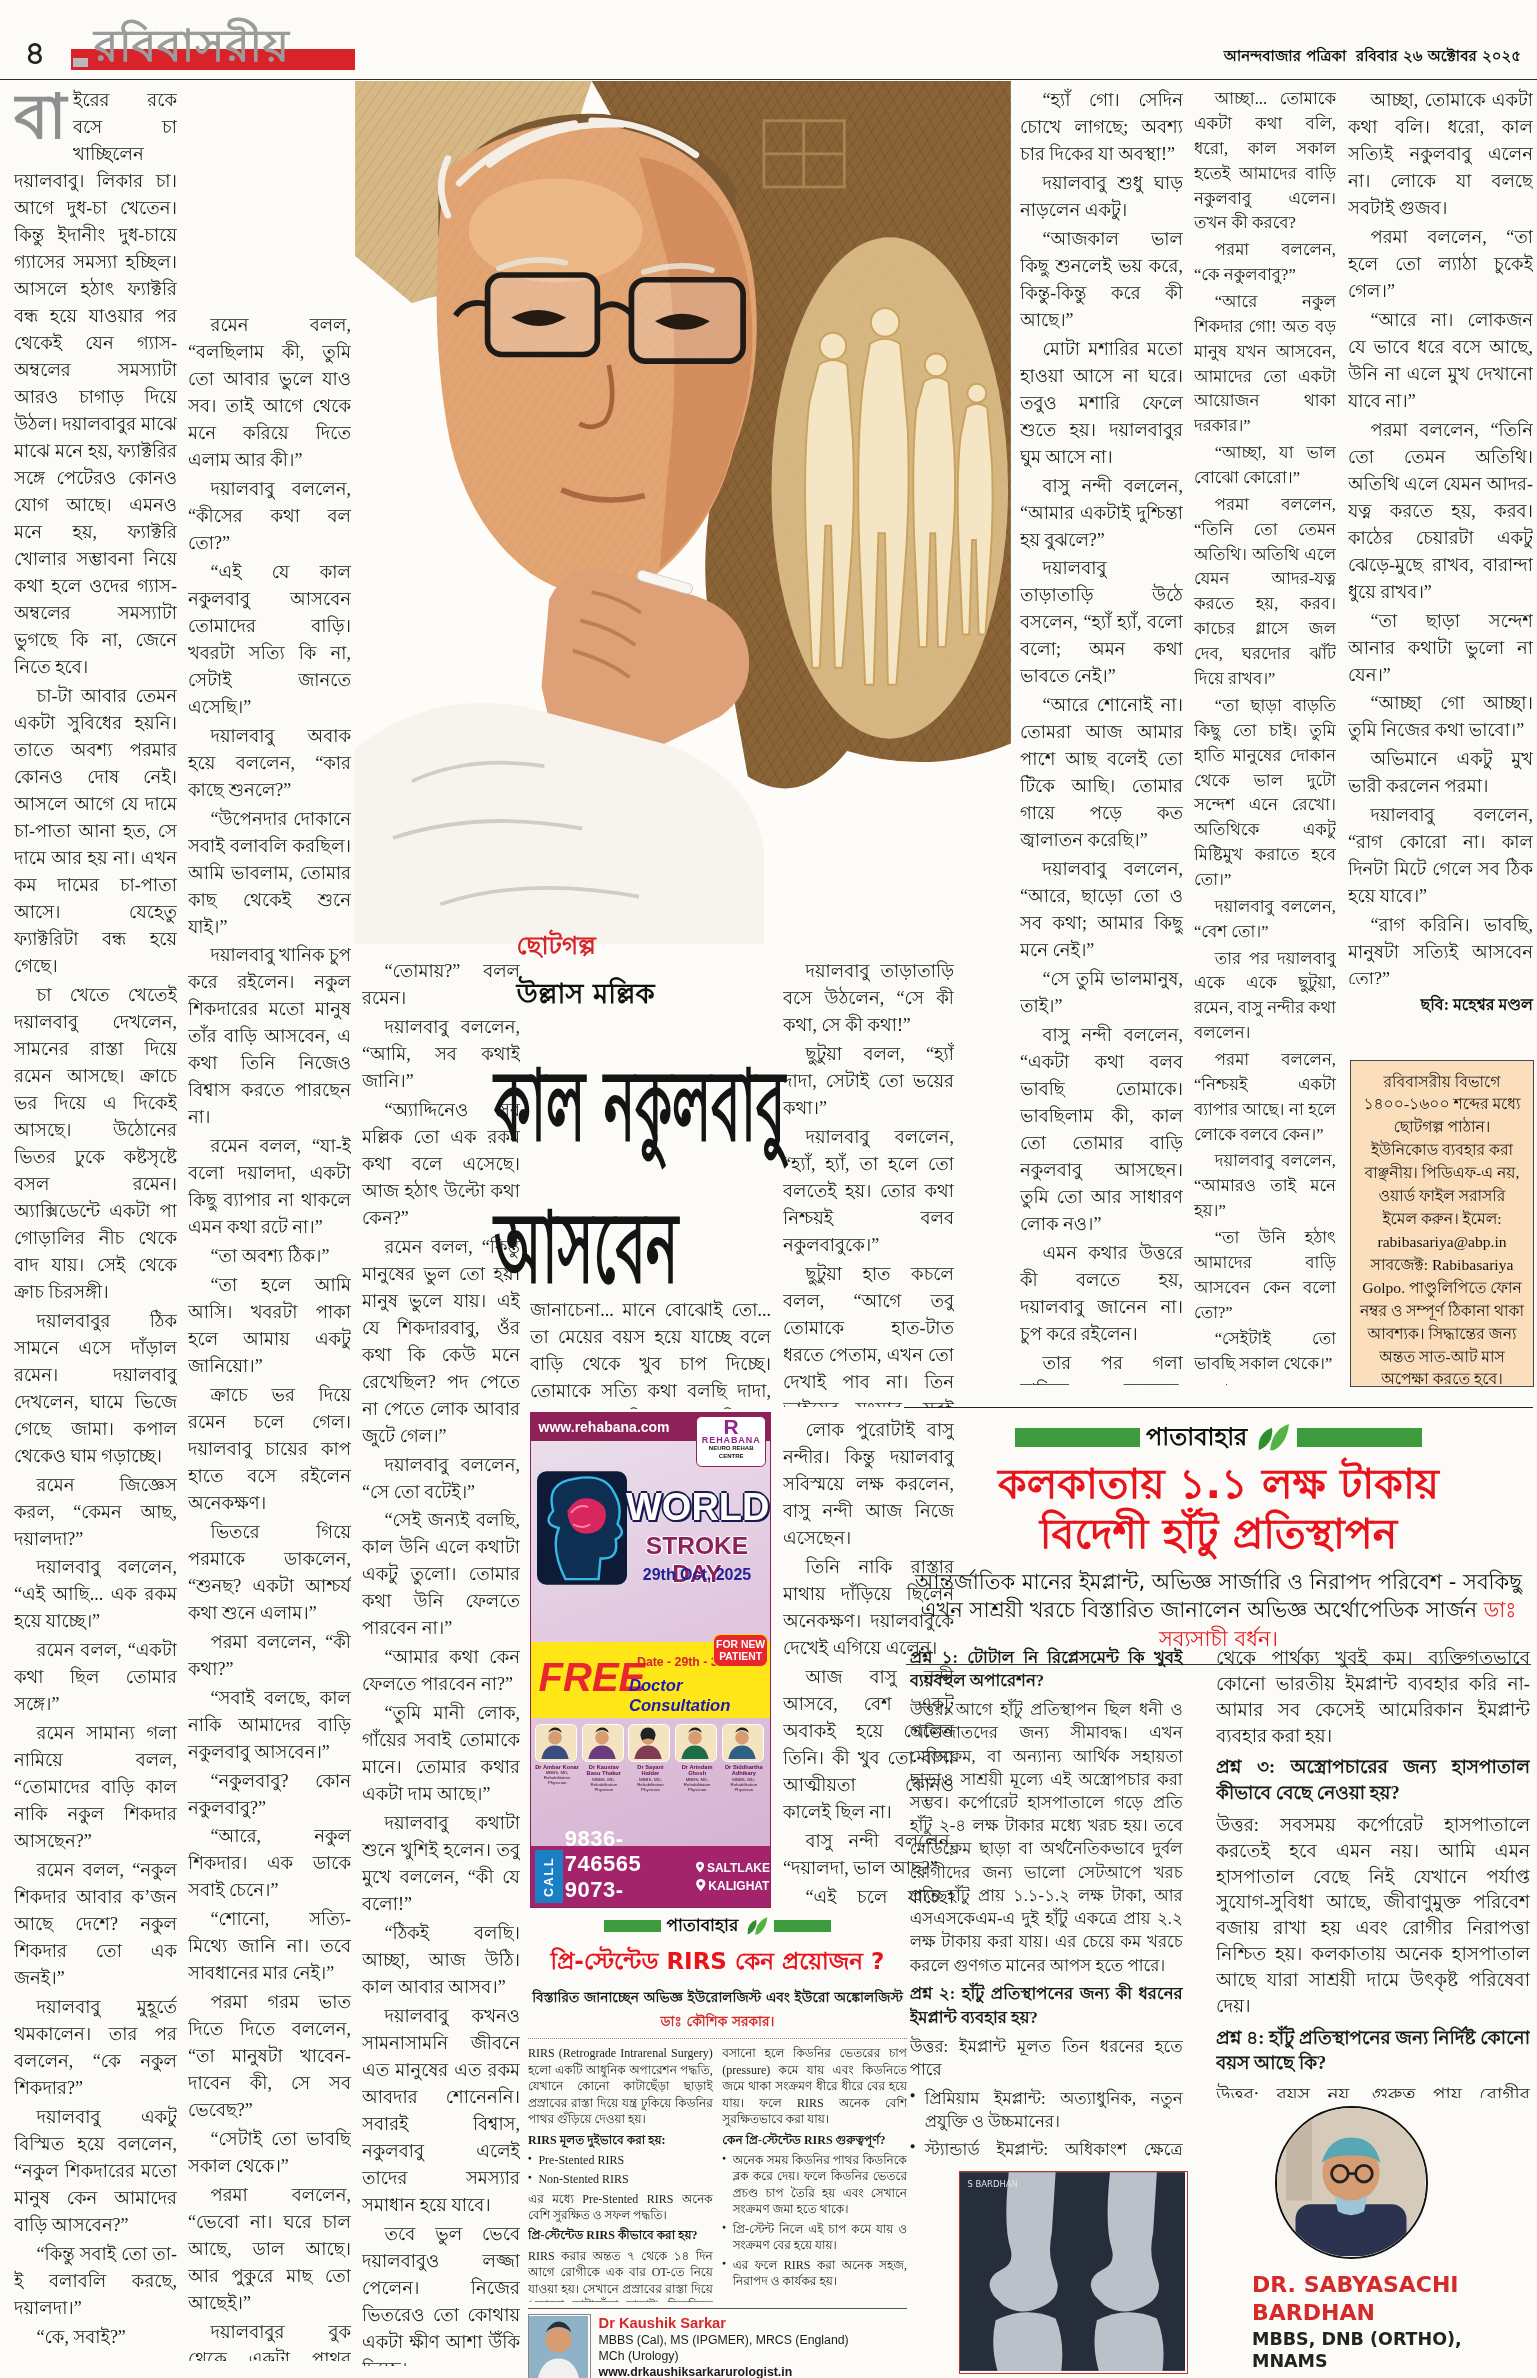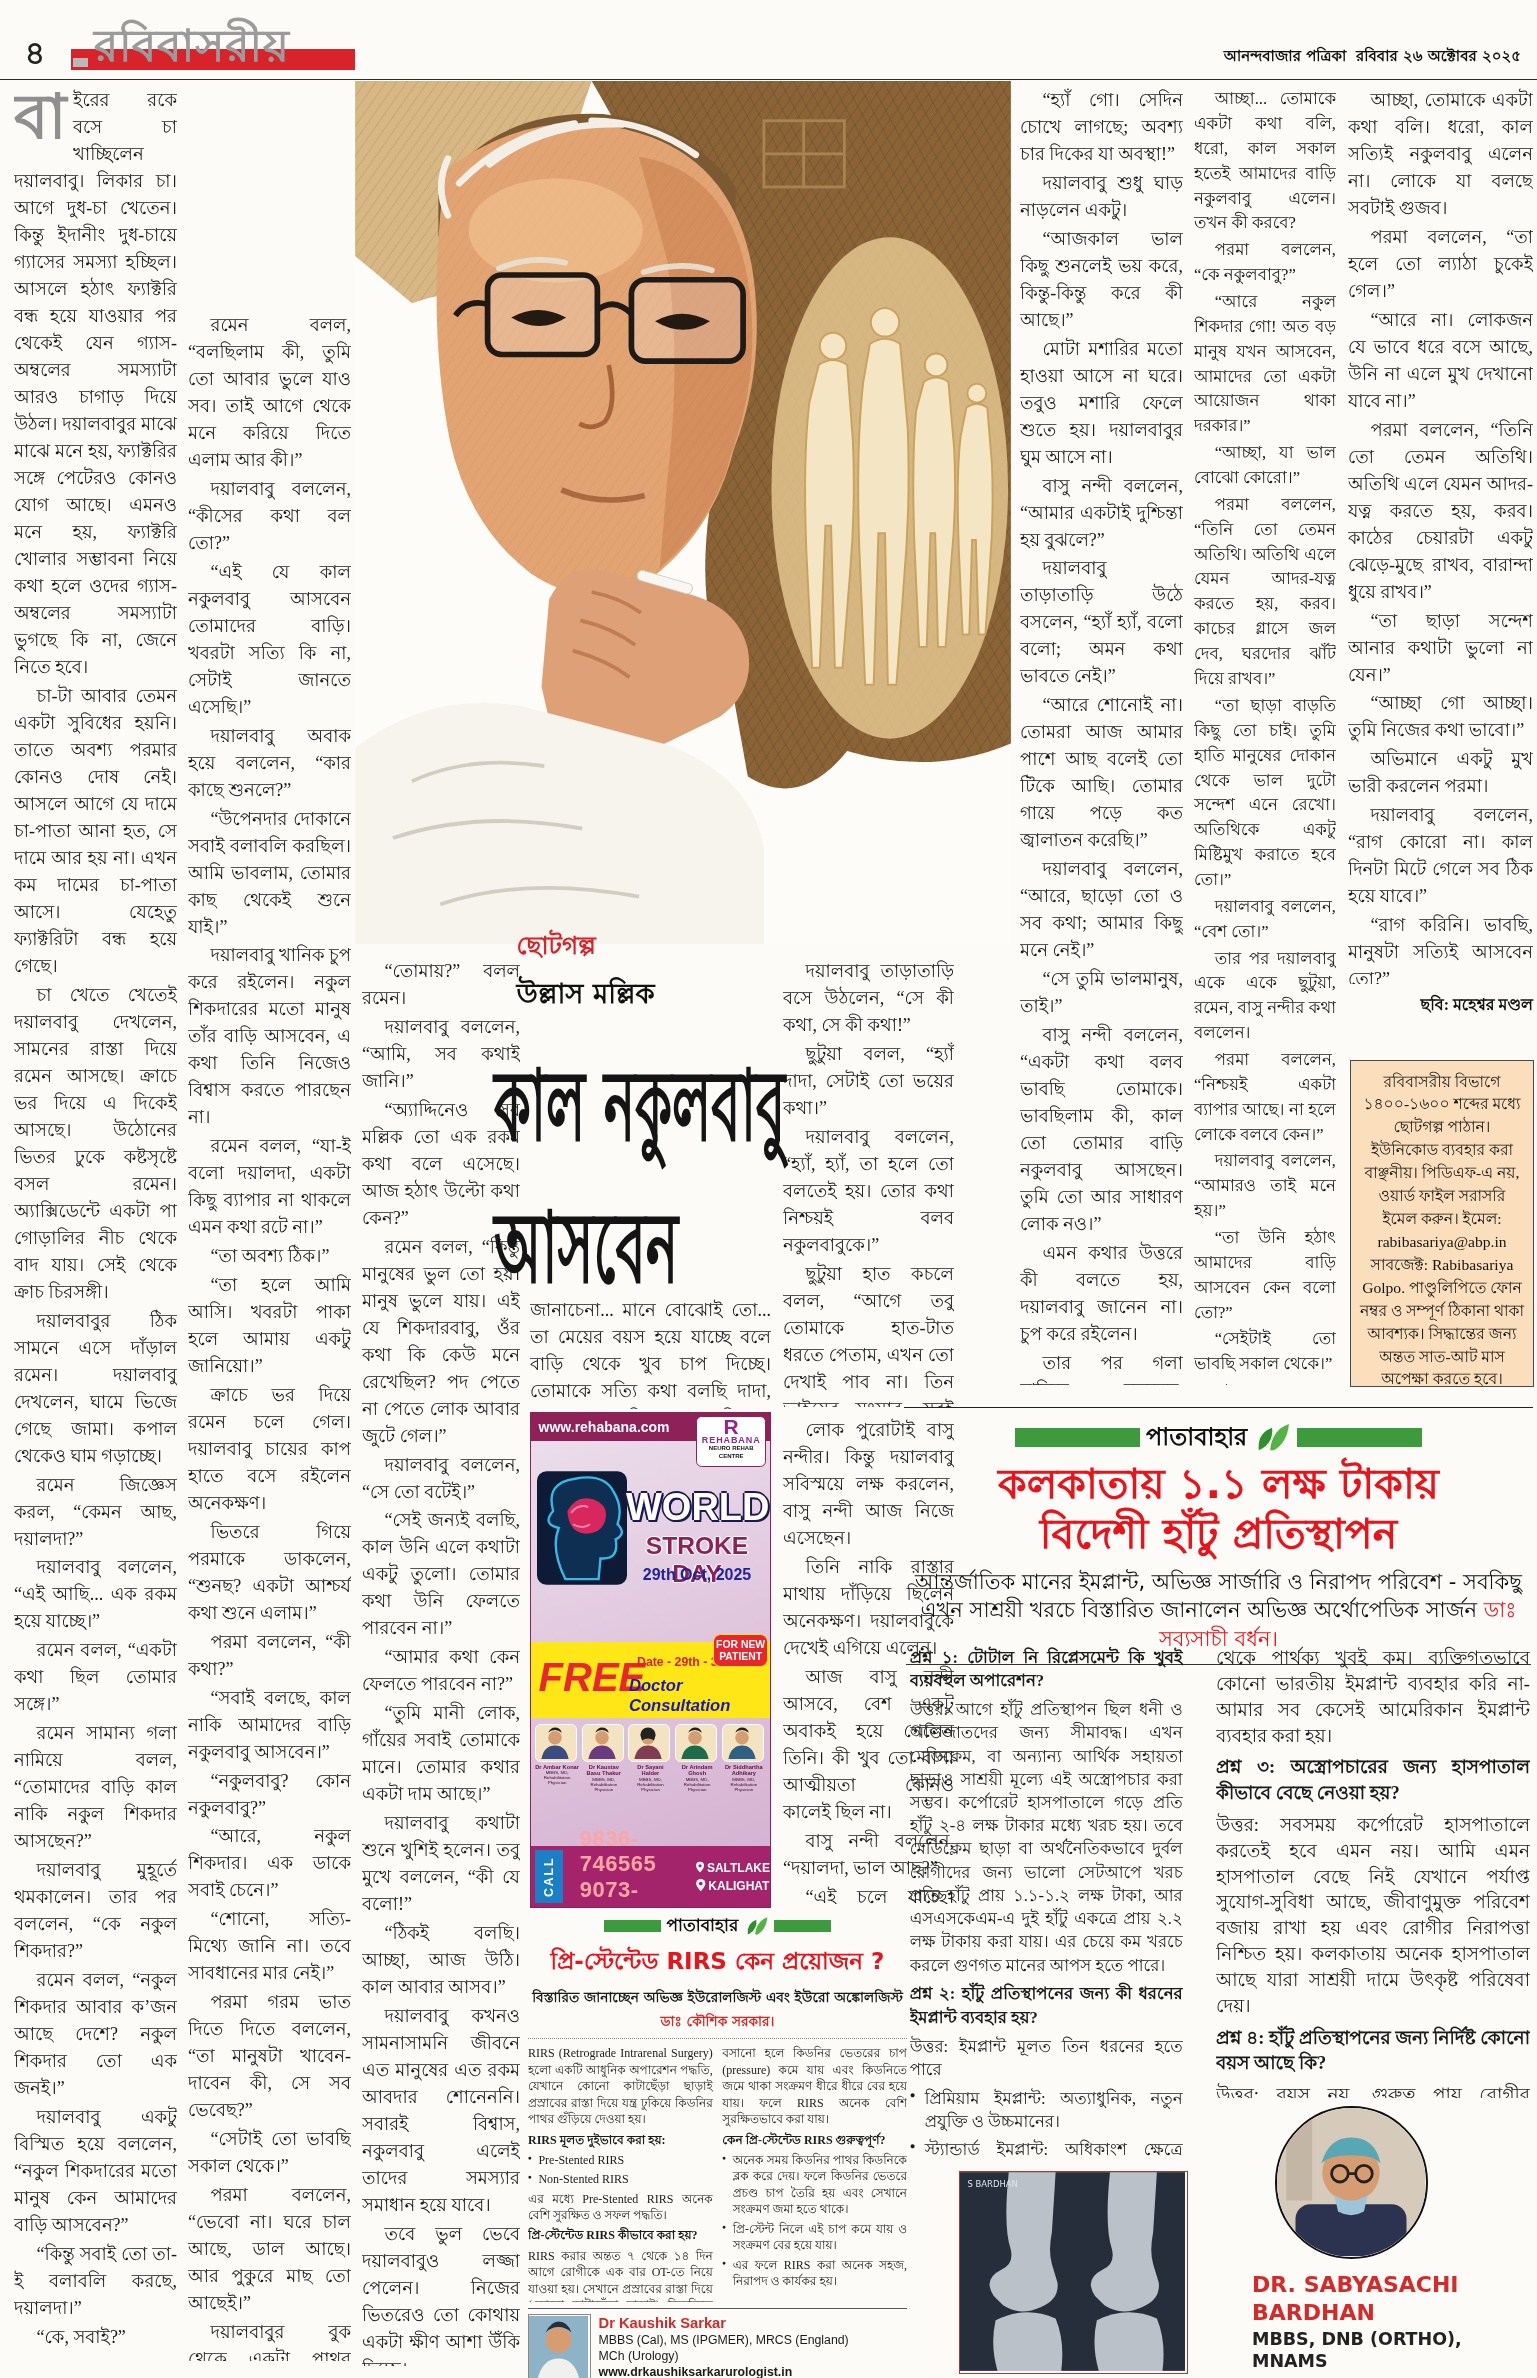"9836-746565" .ad-nums { color: #fca5a5 -> #ffffff; padding-left: 17px -> 2px }
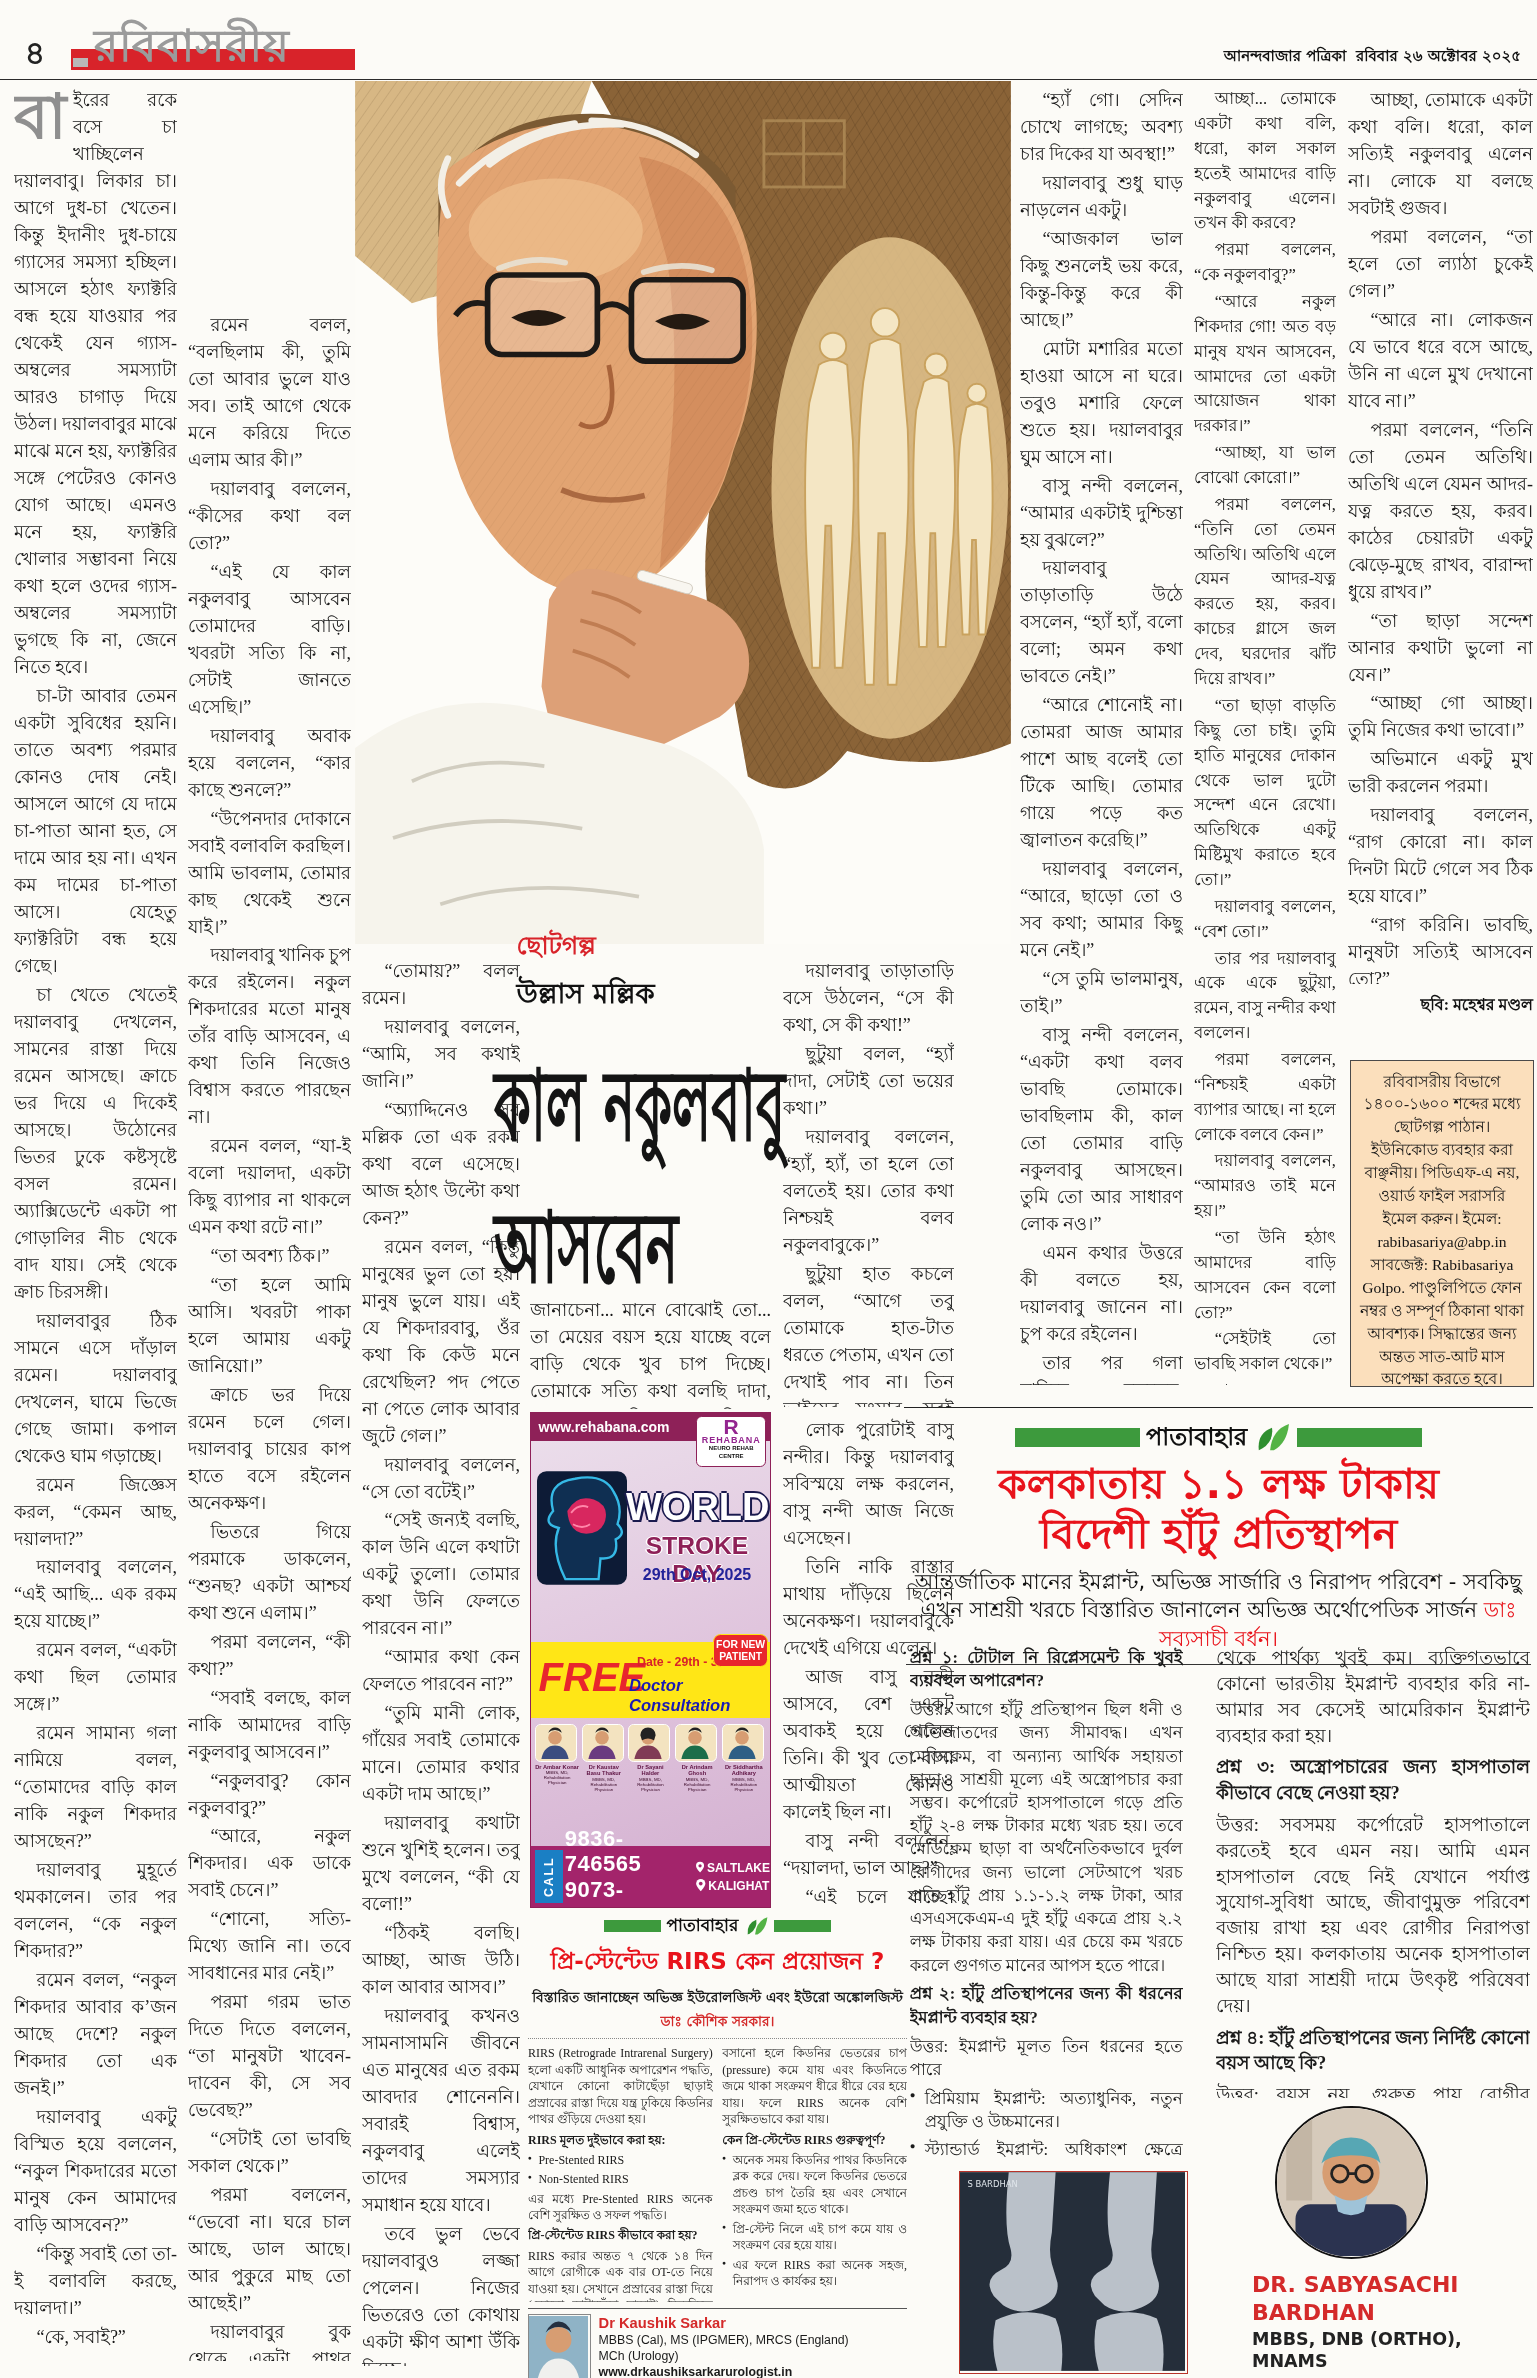"দয়ালবাবু মুহূর্তে থমকালেন। তার পর" p { order: before "রমেন বলল, “নকুল শিকদার আবার" -> after "রমেন বলল, “নকুল শিকদার আবার" }
